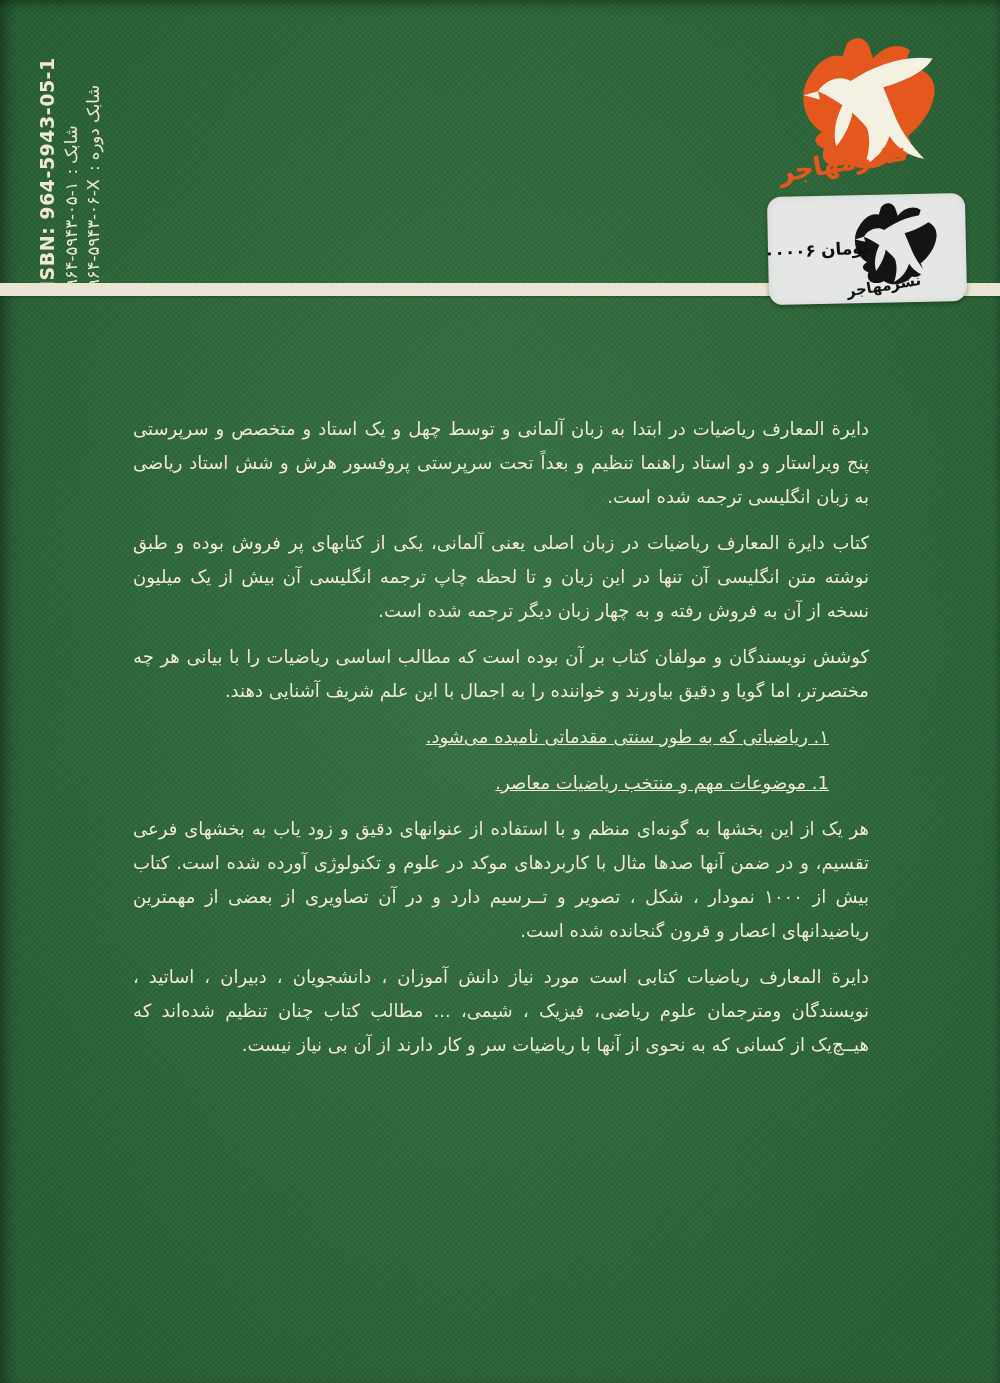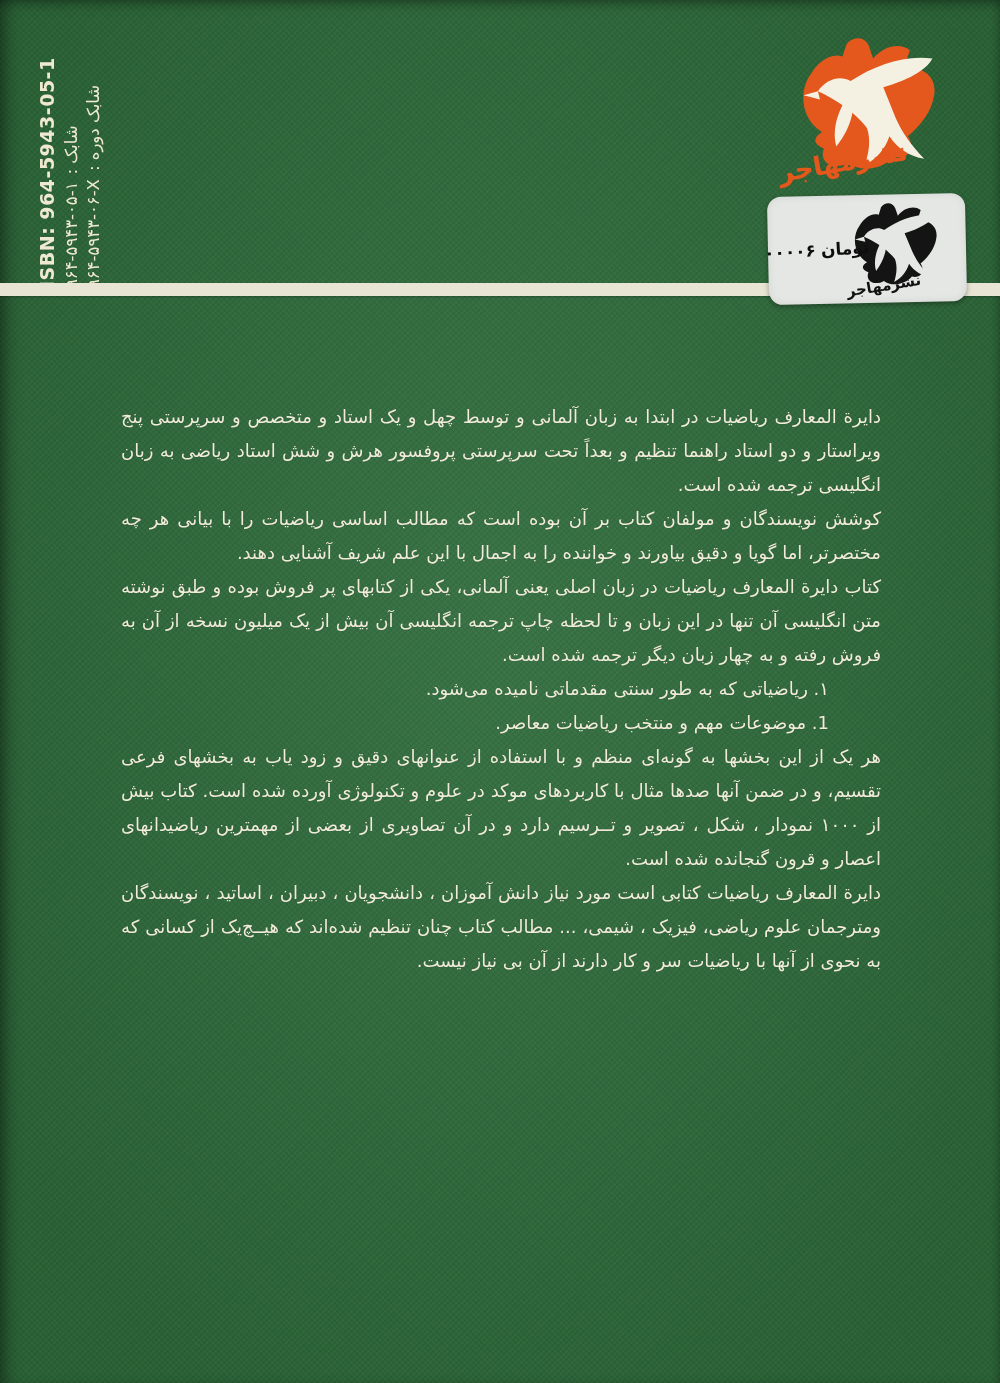"دایرة المعارف ریاضیات در ابتدا" .body-text p { margin: 0 -> 12px }
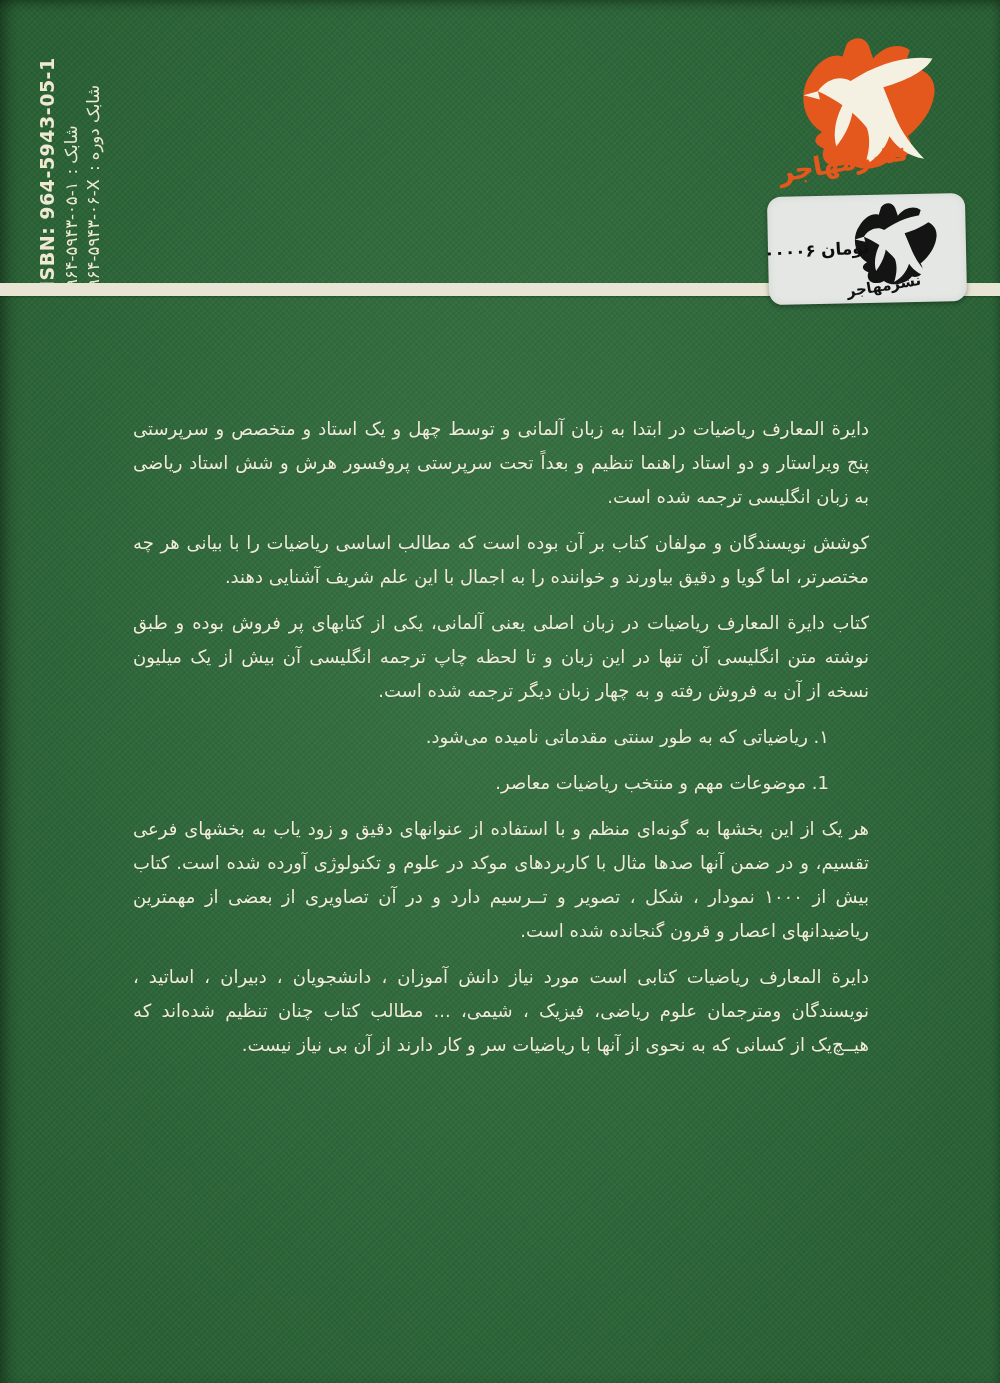"کوشش نویسندگان و مولفان کتاب" p { order: before "کتاب دایرة المعارف ریاضیات در" -> after "کتاب دایرة المعارف ریاضیات در" }
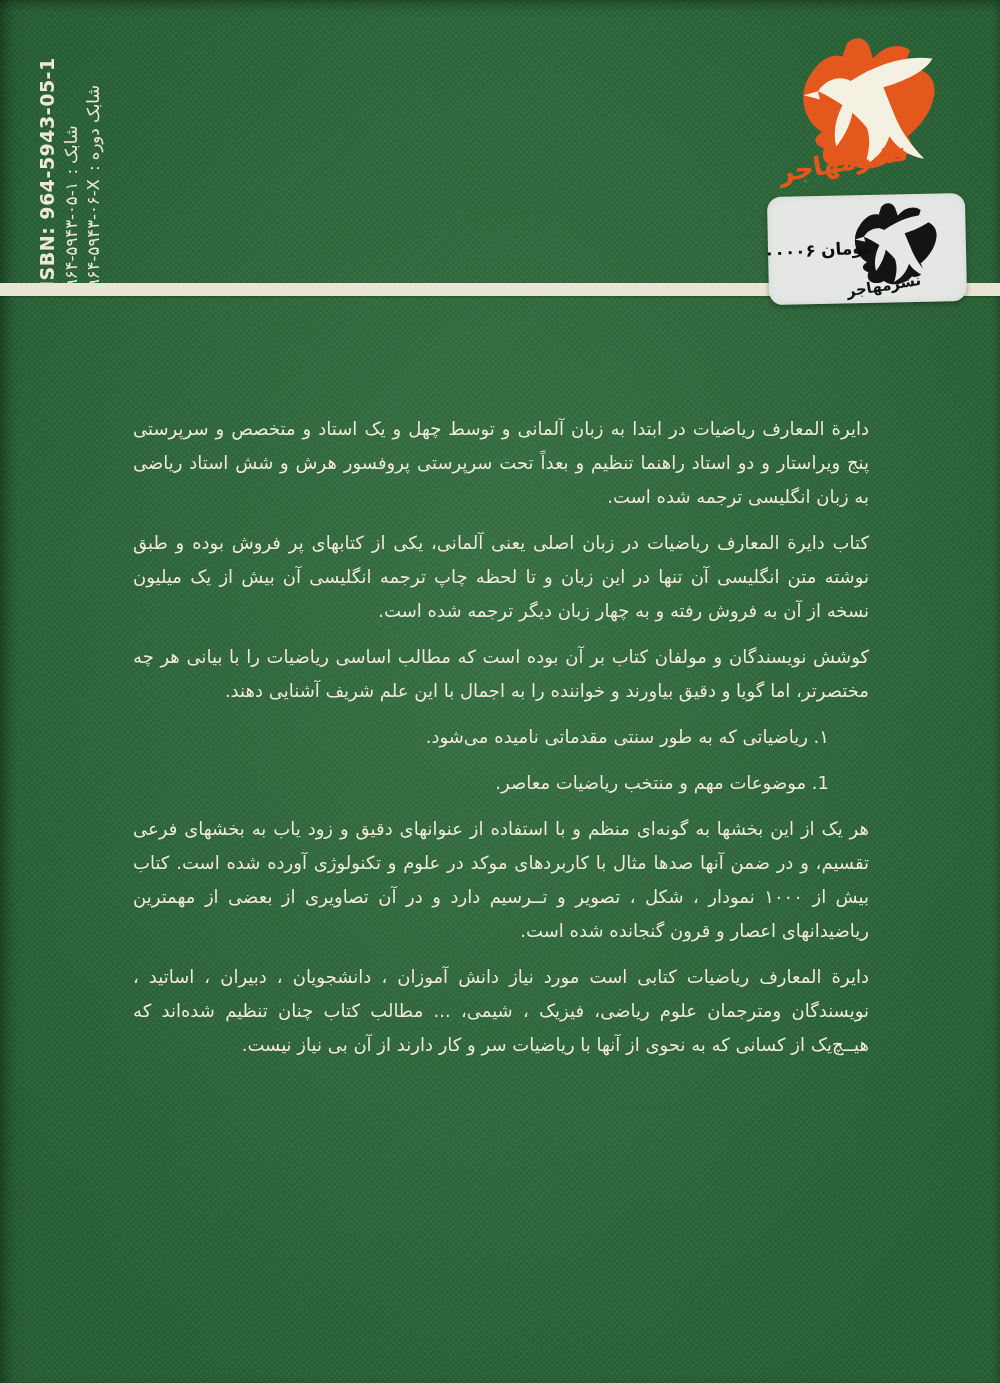"۱. ریاضیاتی که به طور" .body-text p.li { text-decoration: none -> underline }
